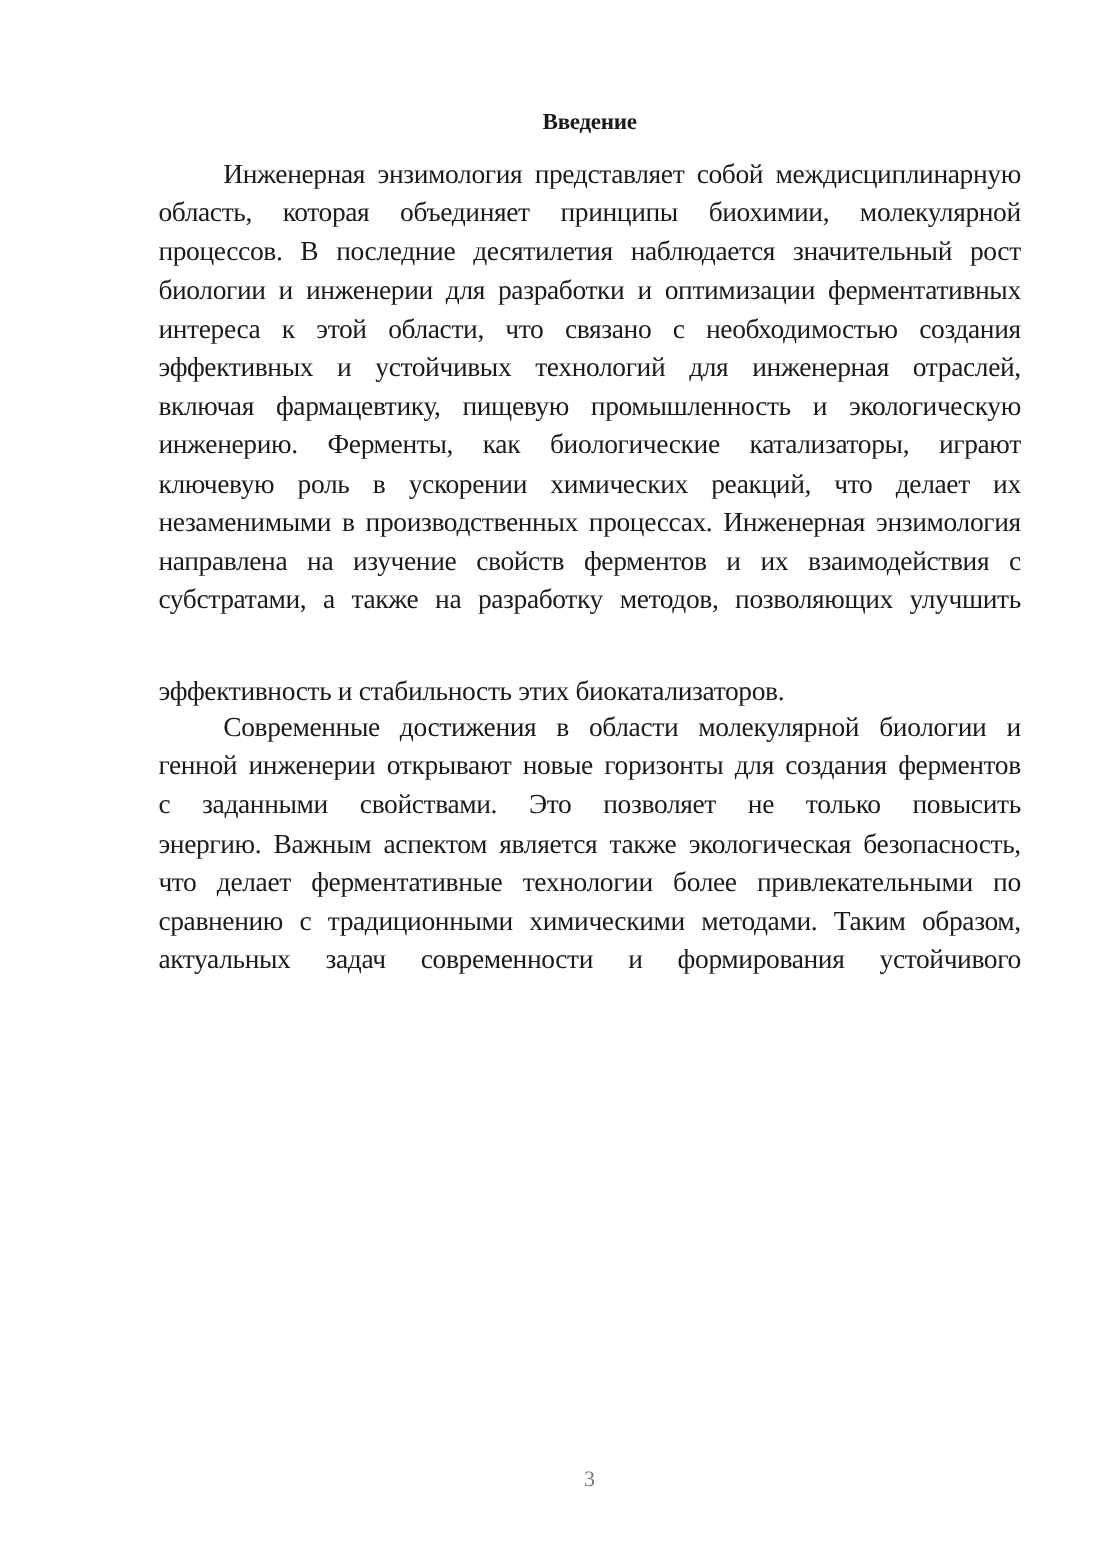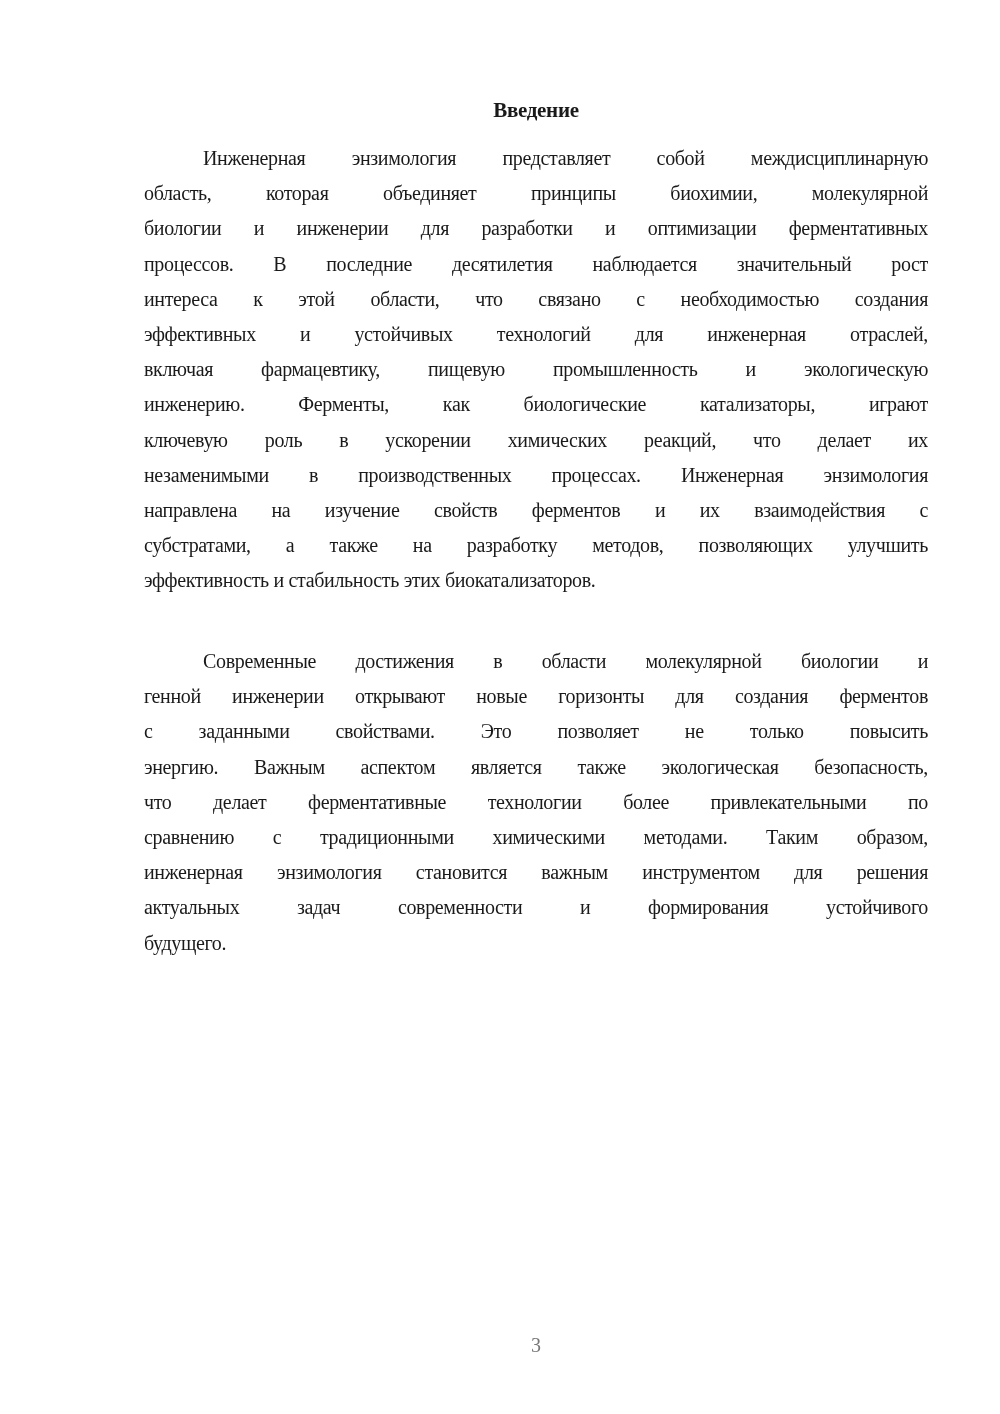"Инженерная энзимология представляет" .line { font-size: 20px -> 25px }
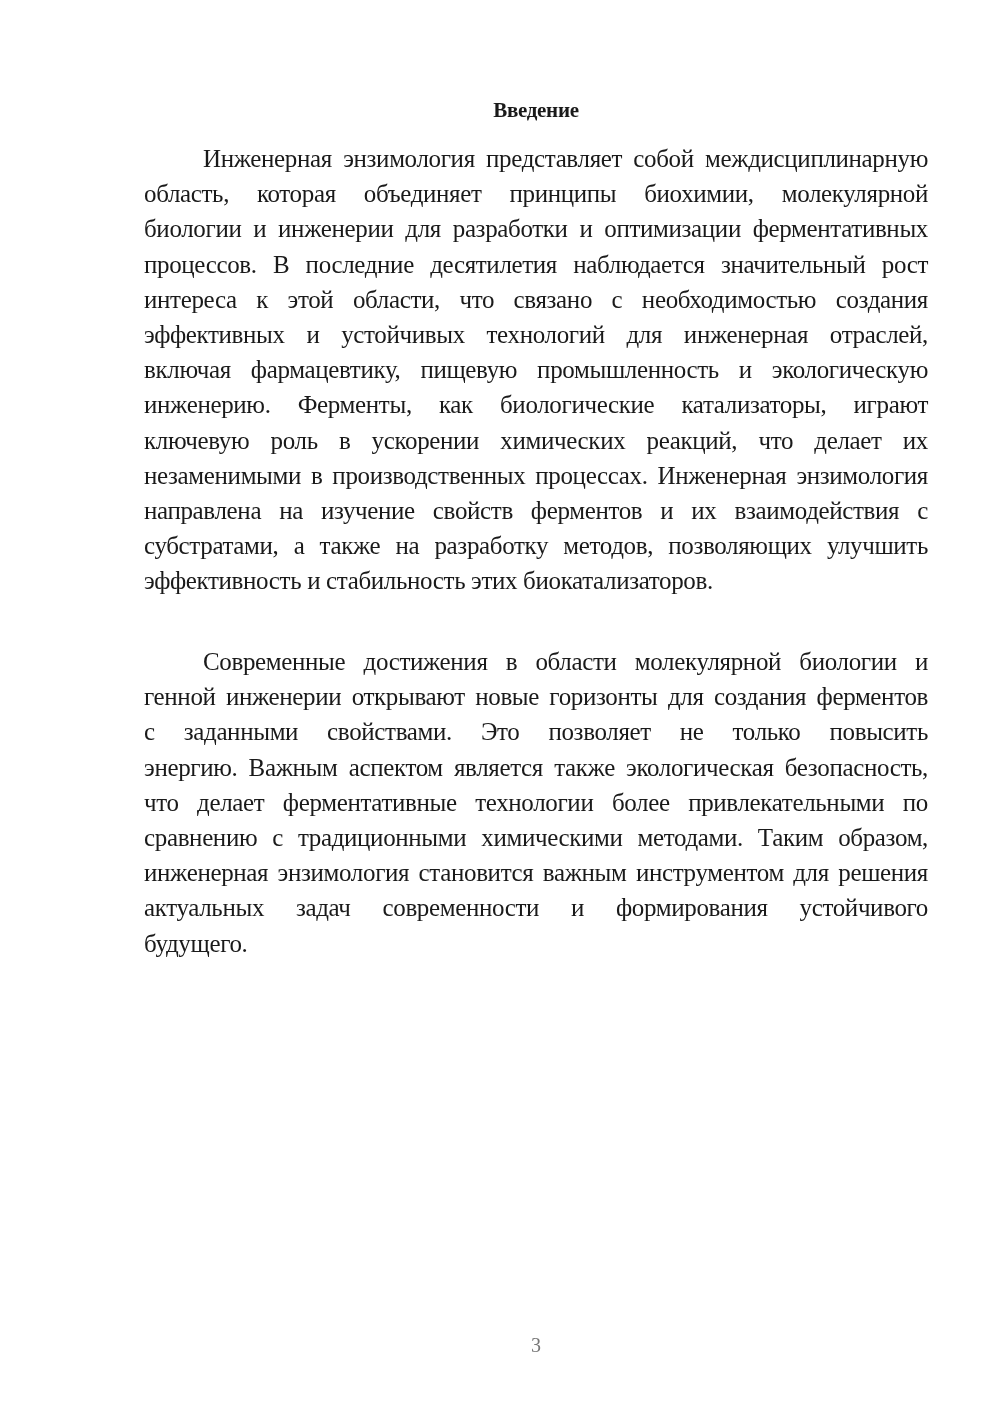"биологии и инженерии для разработки" span.line { order: before "процессов. В последние десятилетия" -> after "процессов. В последние десятилетия" }
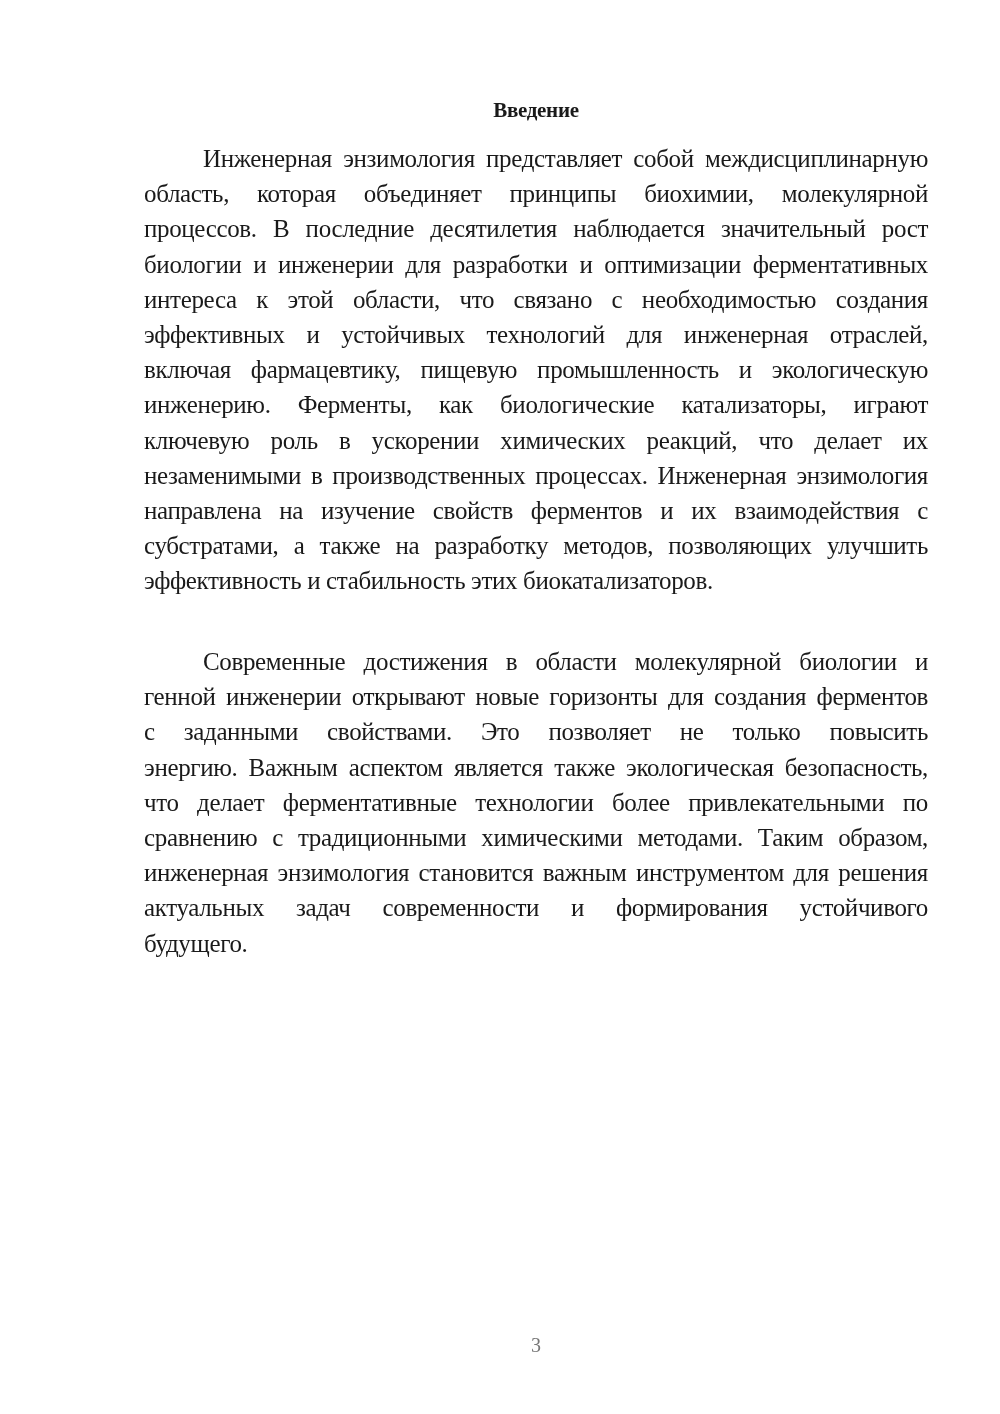"эффективность и стабильность этих" .line.last .wrap { margin-top: none -> 48px }
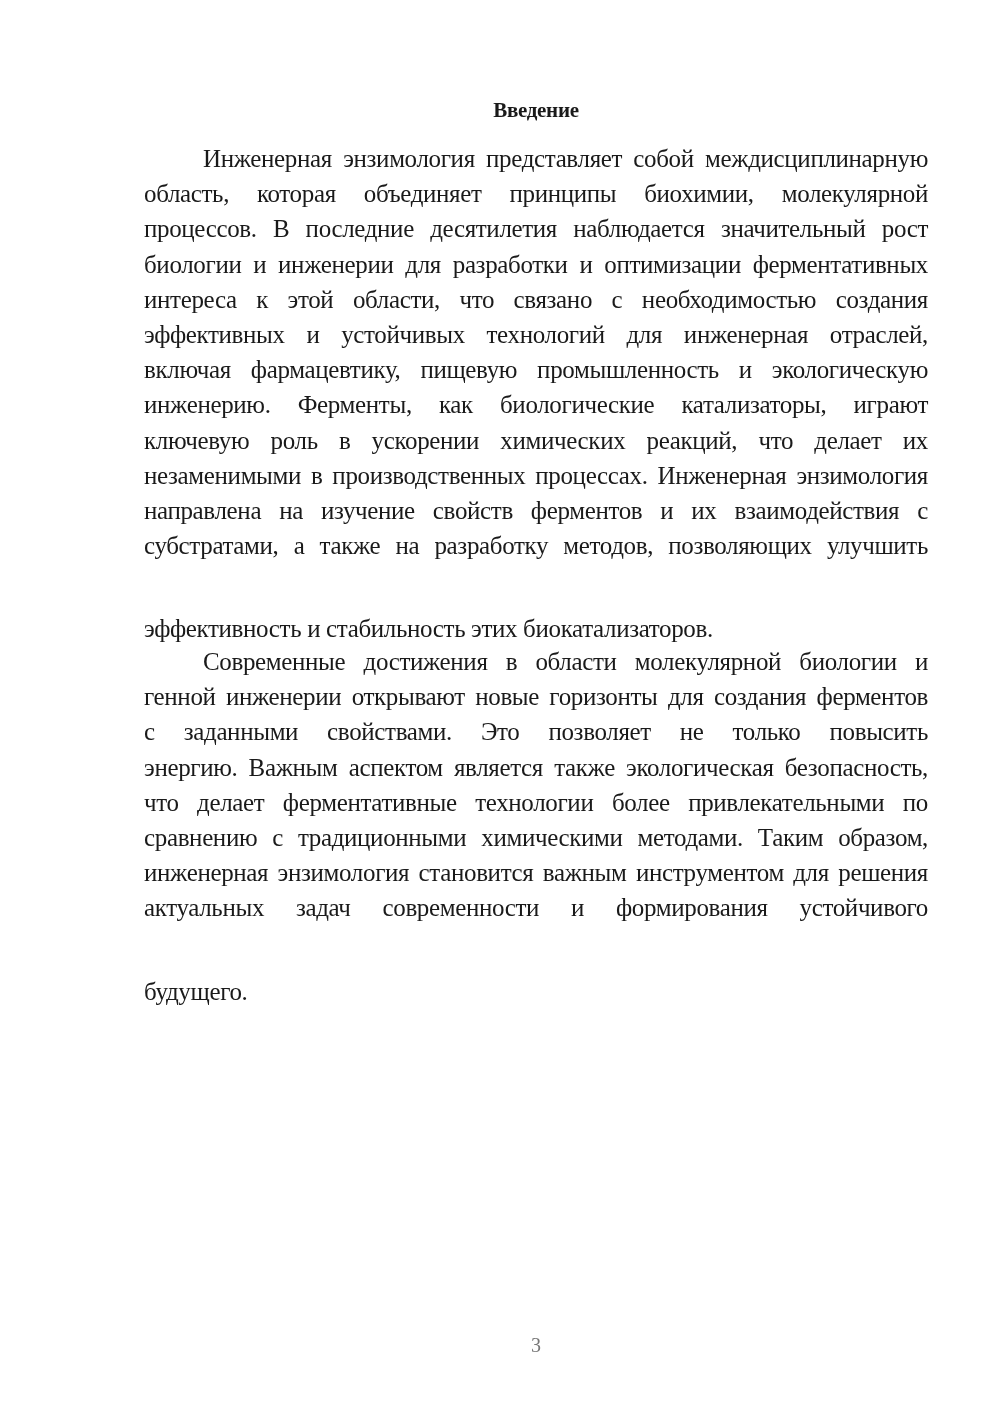"инженерная энзимология становится важным" span.line { html: <span> <span>инженерная энзимология становится важным инструментом для решения</span> </span> -> none }
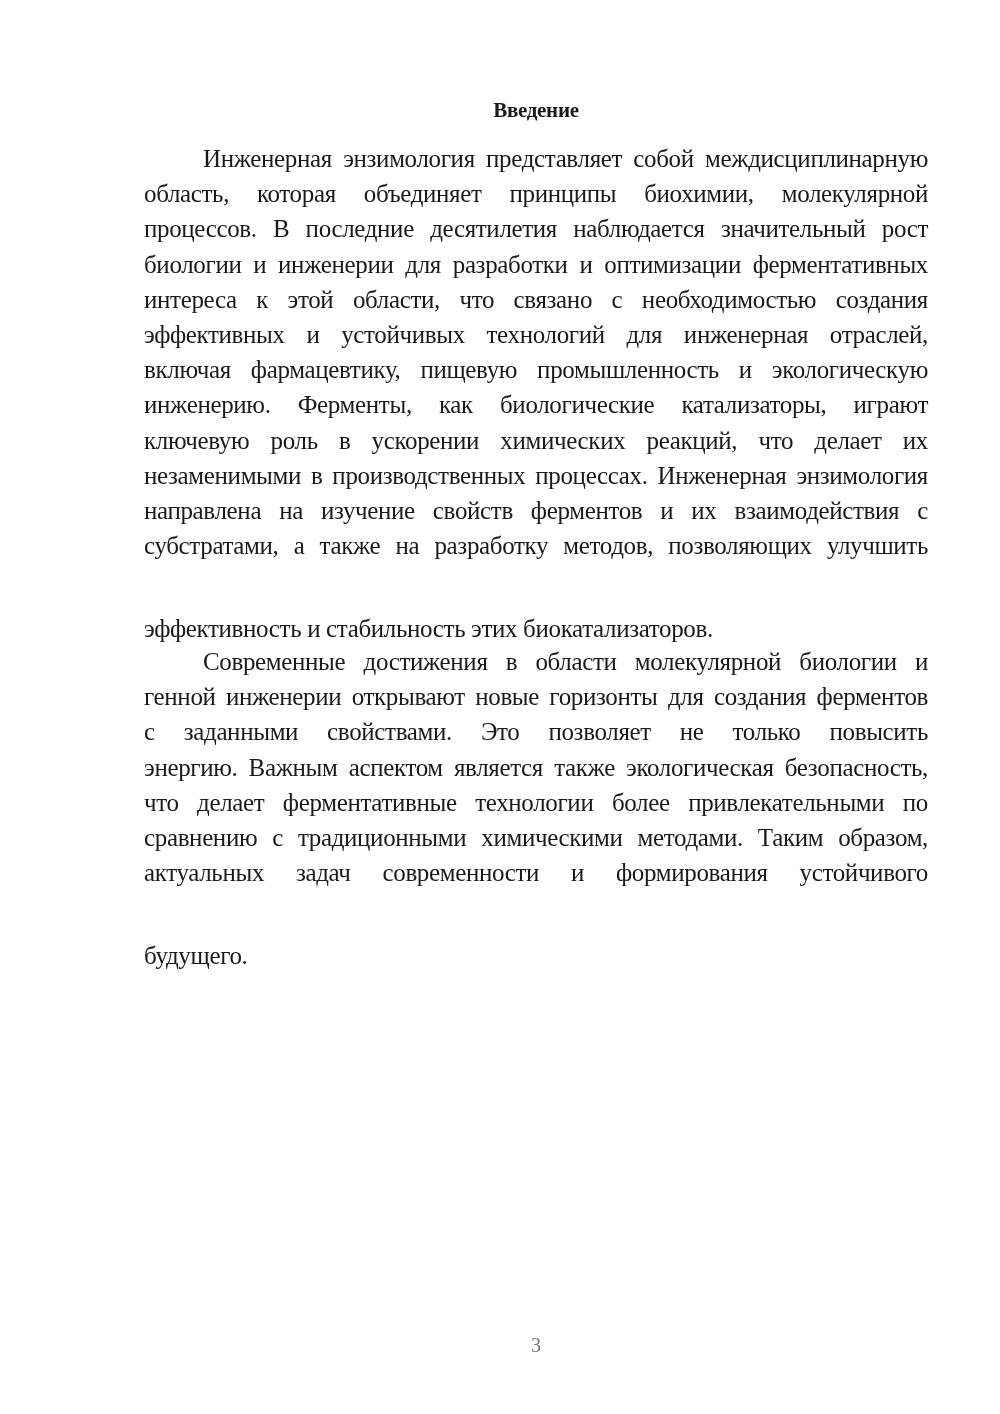"будущего." span.line { html: <span> <span>будущего.</span> </span> -> none }
